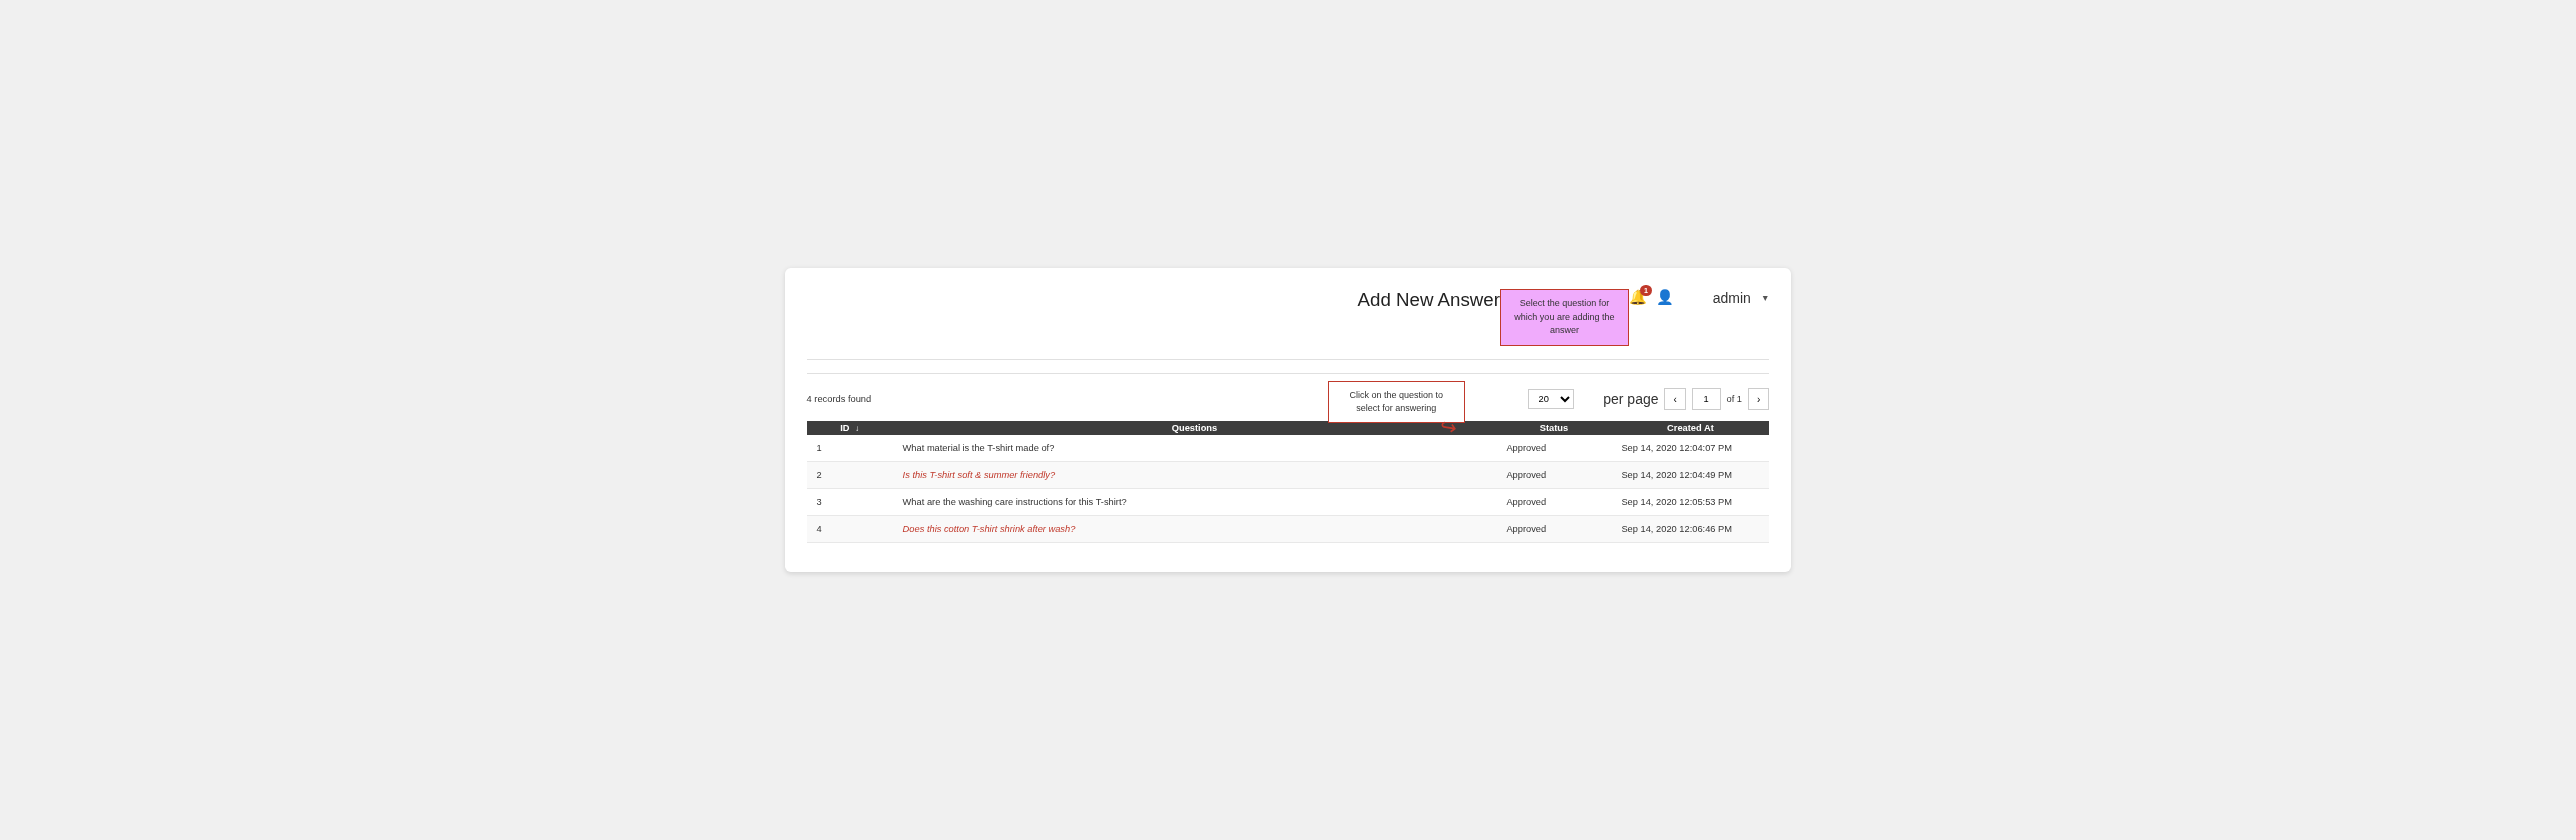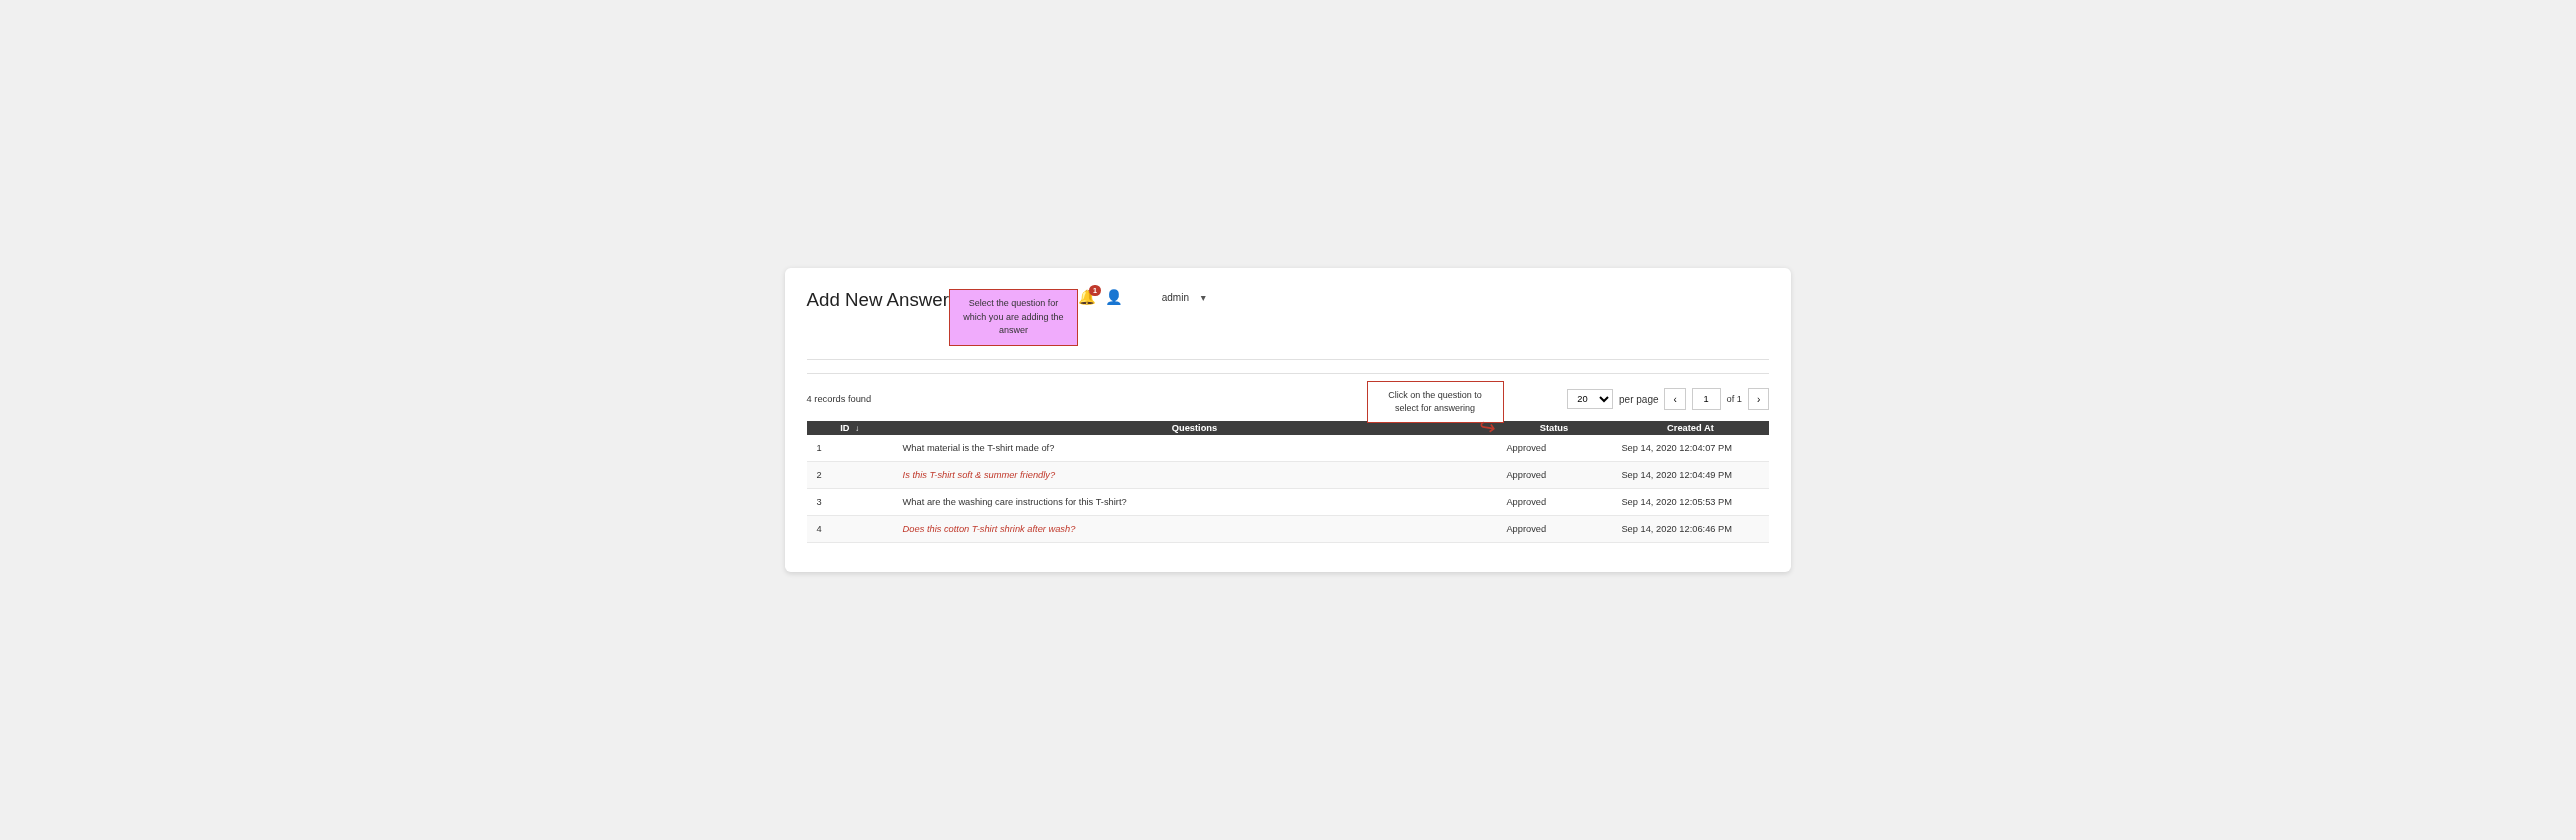"Add New Answer" .header-row { justify-content: flex-start -> flex-end }
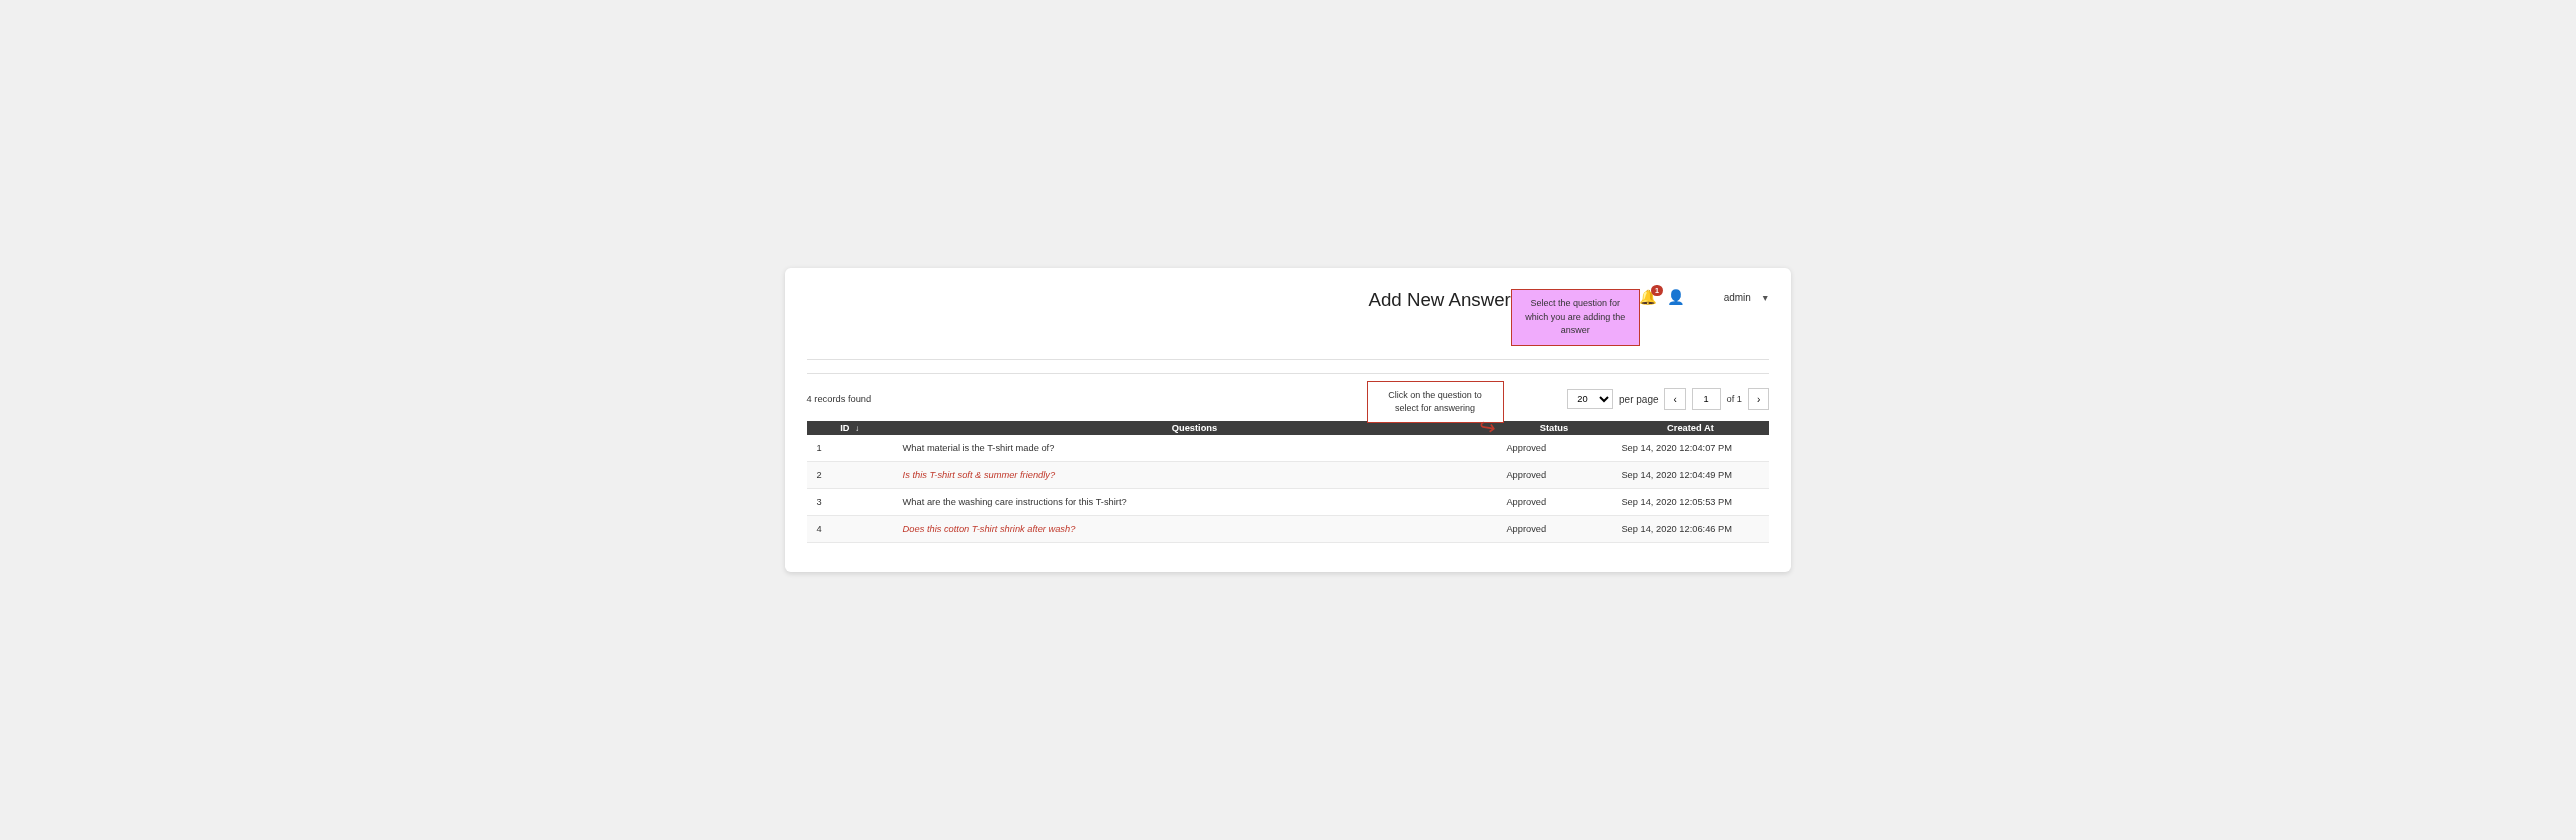"admin" .admin-label { font-size: 10px -> 14px }
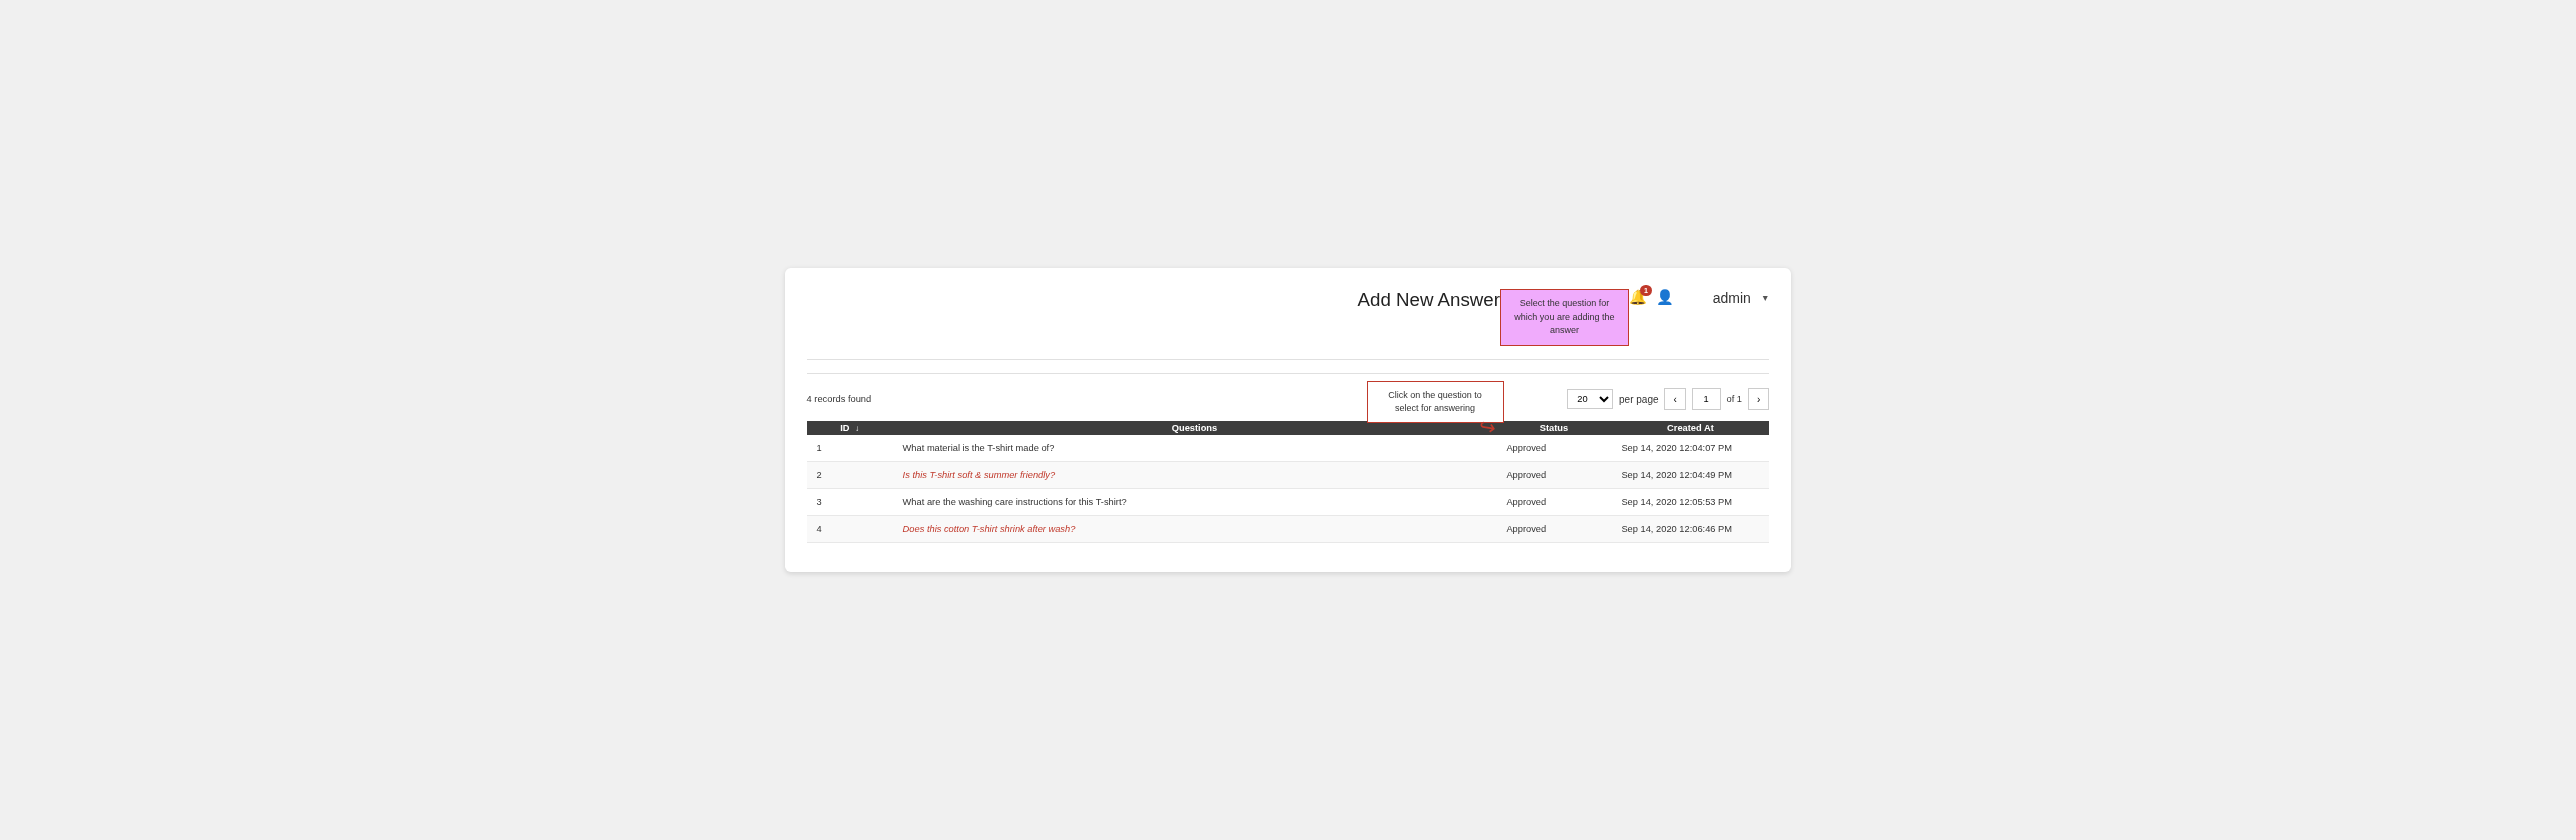"per page" .per-page-label { font-size: 10px -> 14px; margin-left: none -> 23px }
